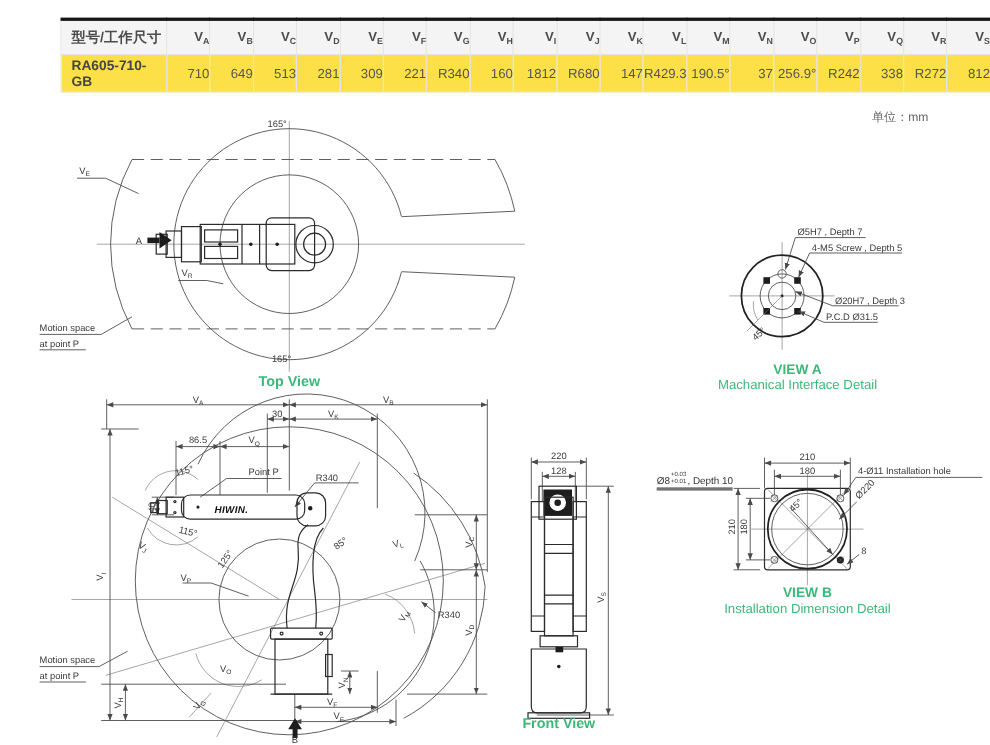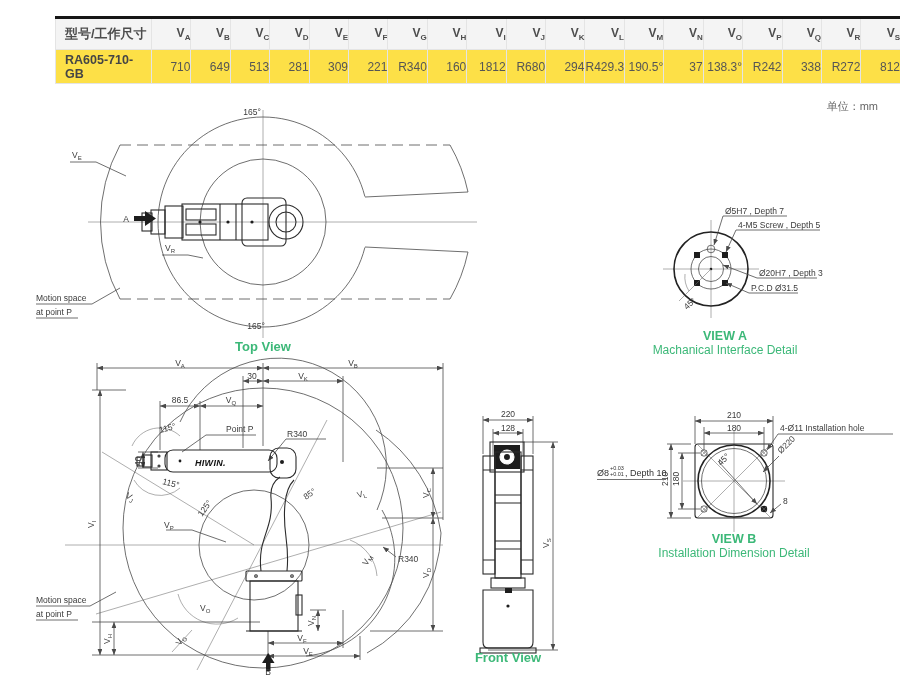"294" td { text: 294 -> 147 }
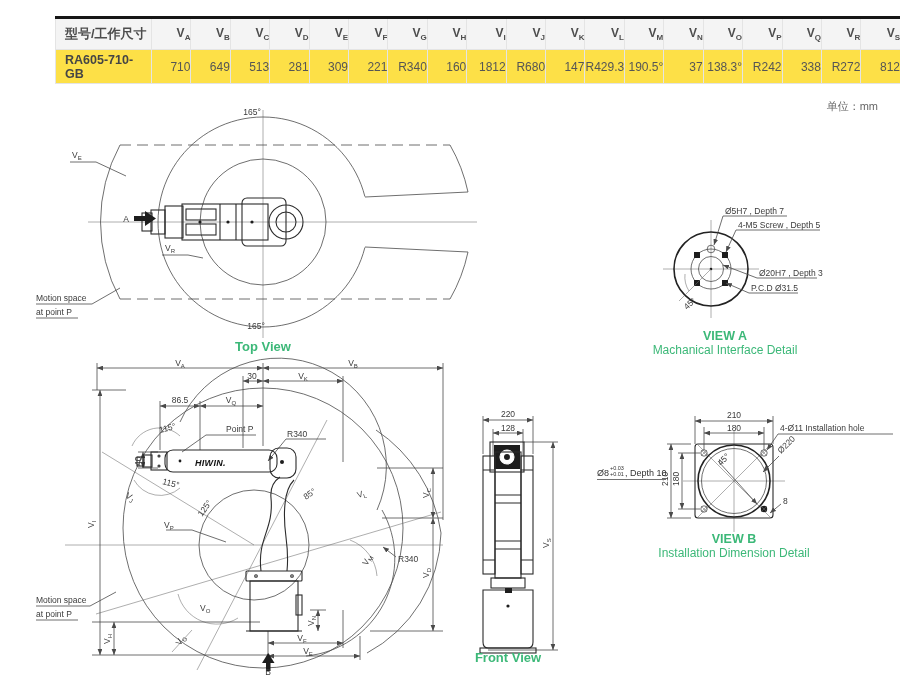"138.3°" td { text: 138.3 -> 256.9 }
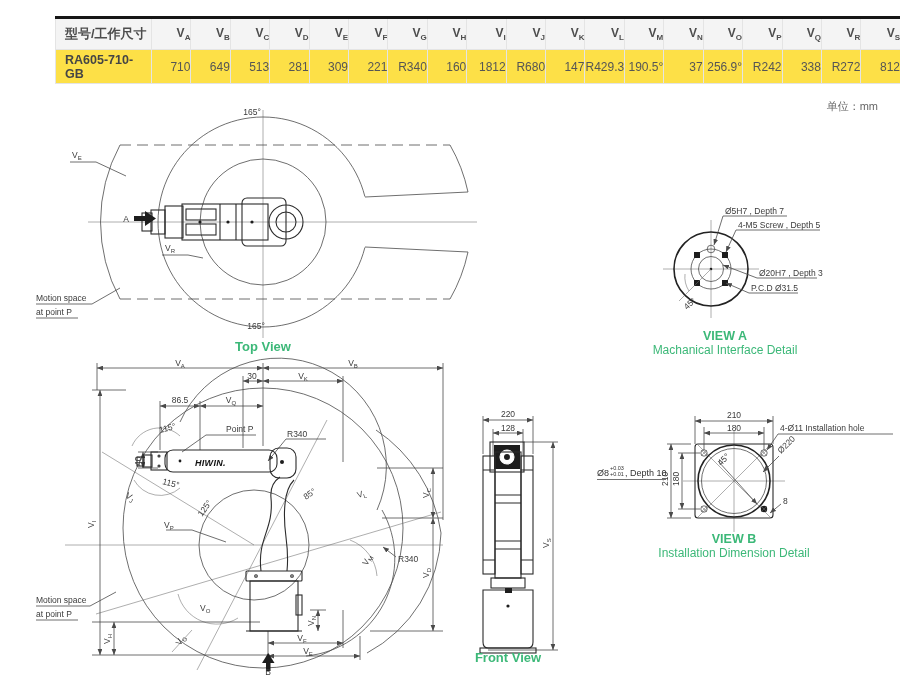"单位：mm" .unit-note { right: 22px -> 56px }
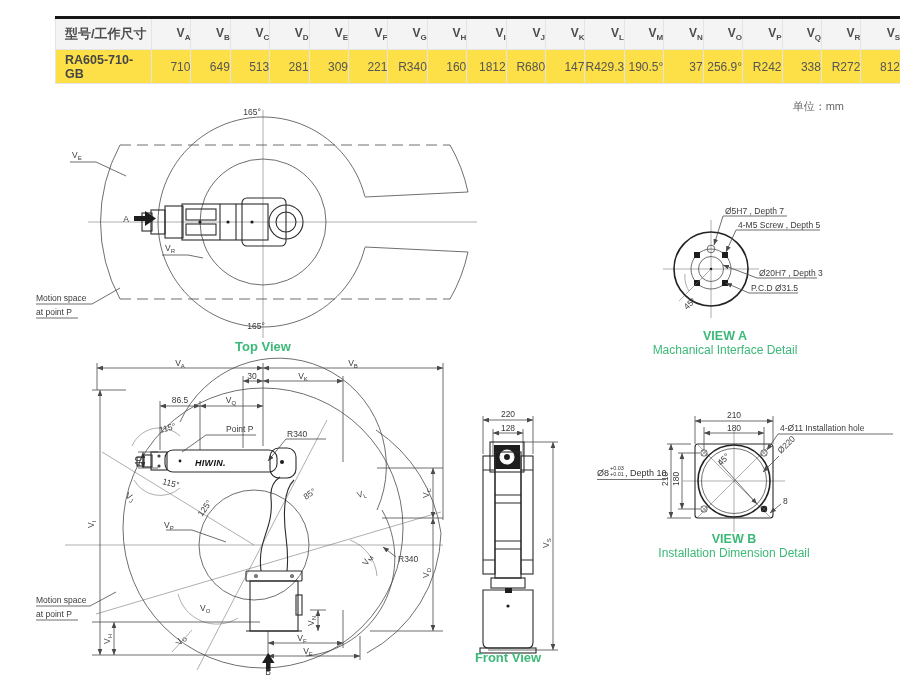"Ø8" .pin-label { border-bottom: 1px solid #737373 -> 3px solid #737373; top: 466px -> 430px }
